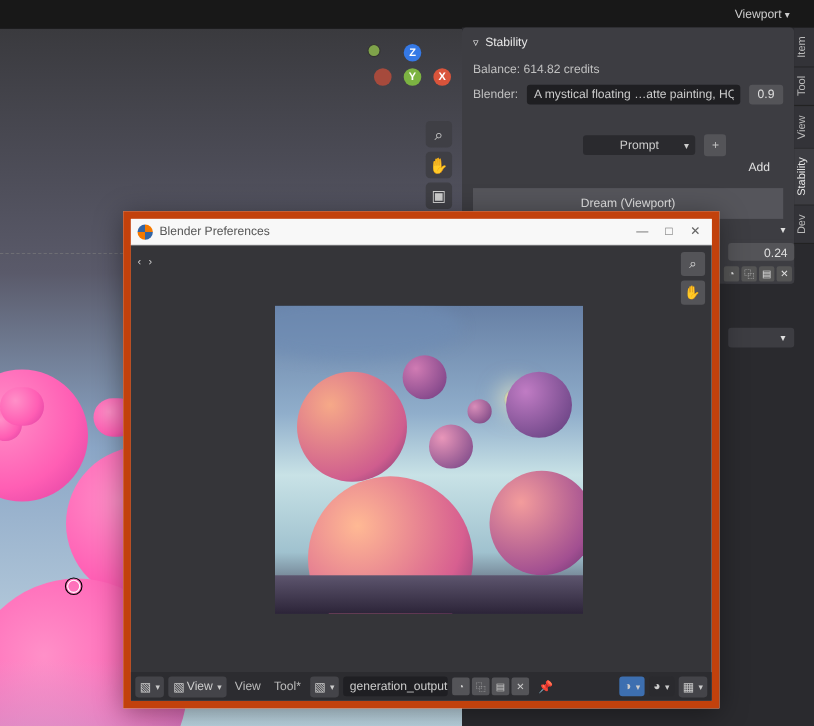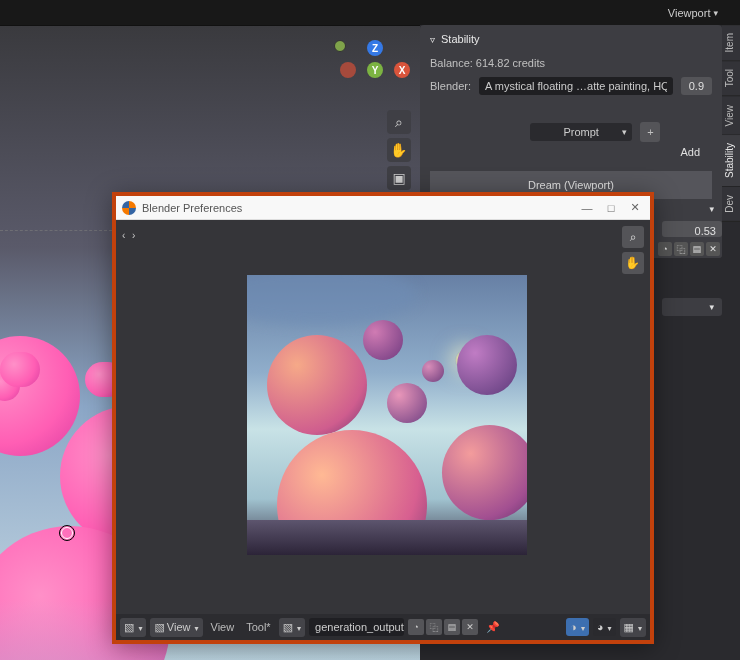"Blender Preferences" .popup { border: 4px solid #c2410c -> 7px solid #c2410c }
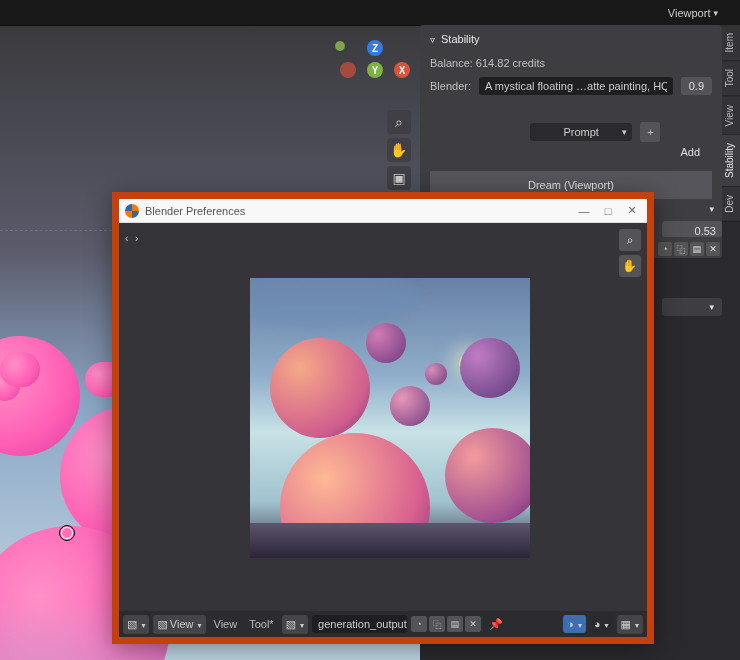"0.53" div.frag { text: 0.53 -> 0.24 }
